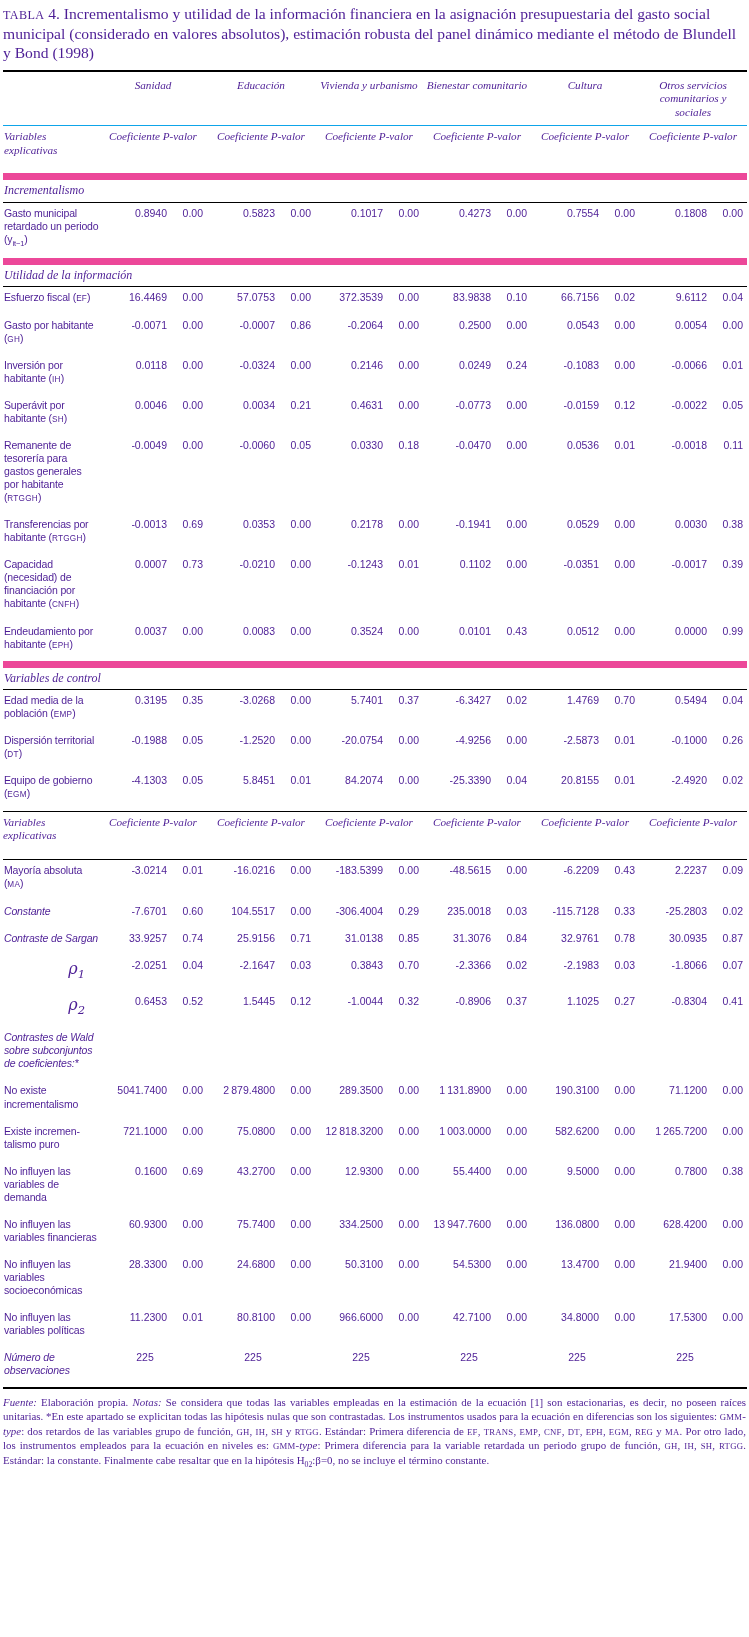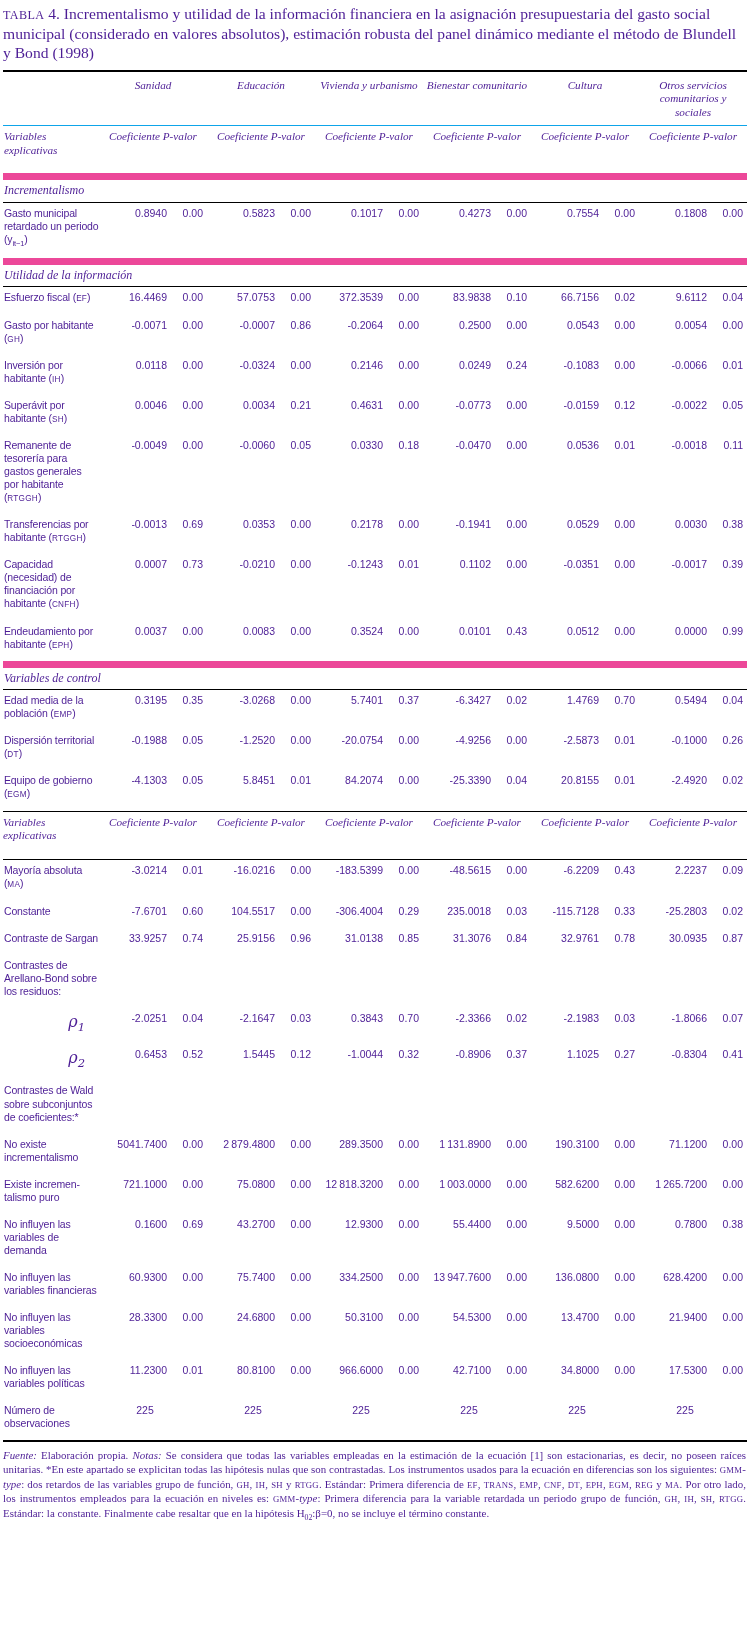"Constante" td.ital { font-style: none -> italic }
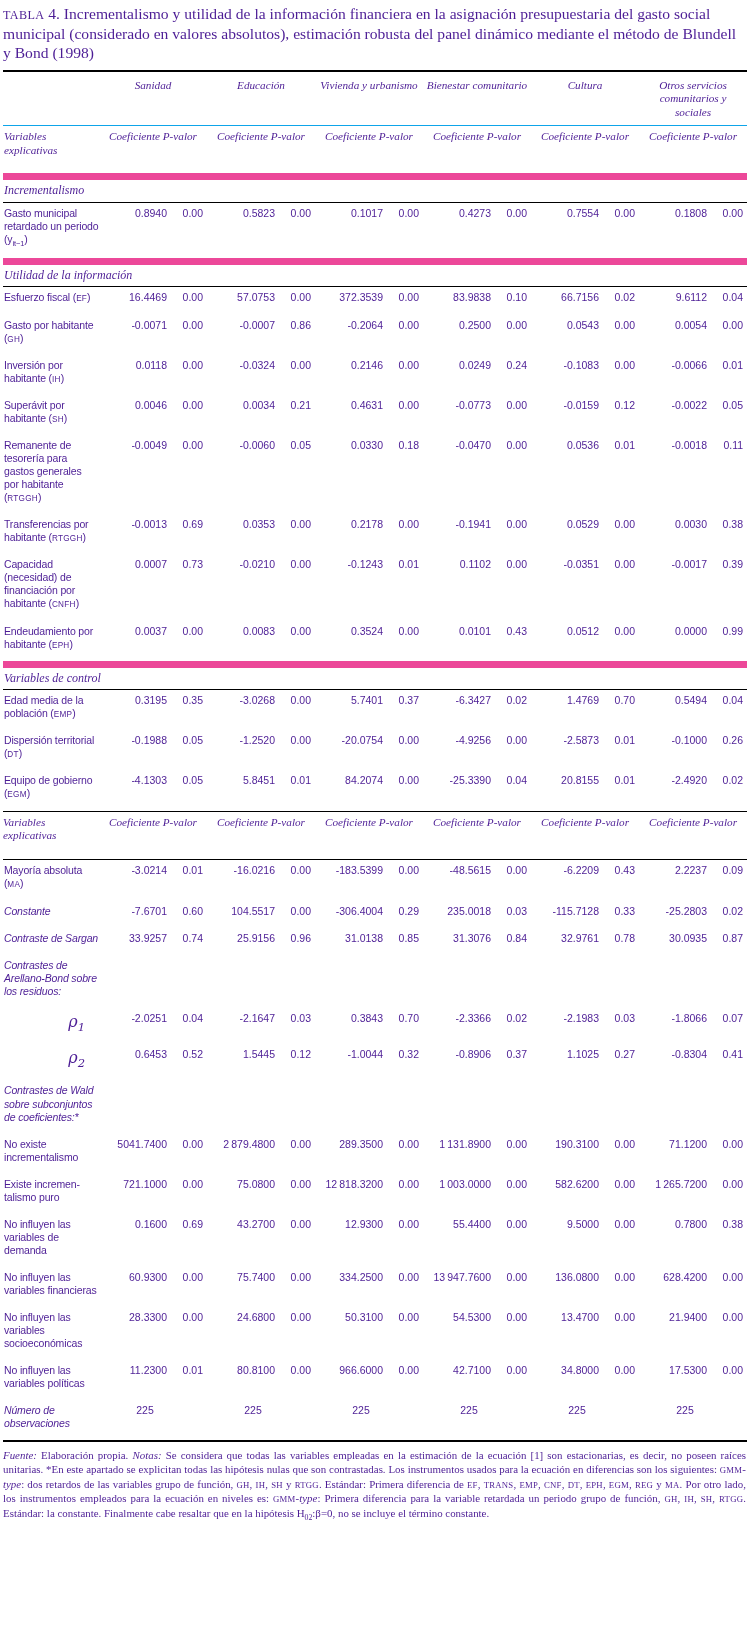"0.96" td.num { text: 0.96 -> 0.71 }
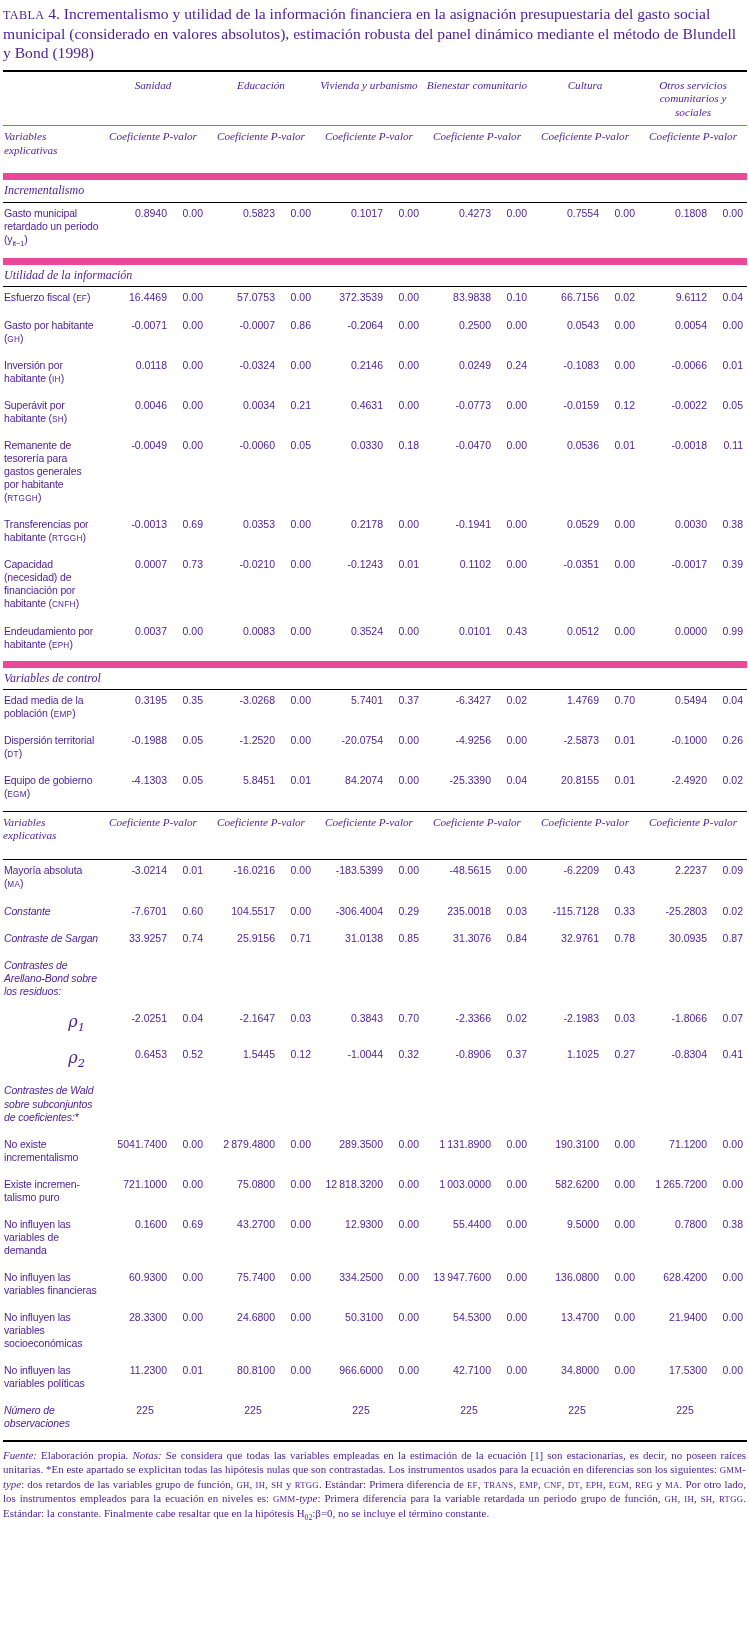"Contrastes de Arellano-Bond sobre los" tr { html: <tr> <td>Contrastes de Arellano-Bond sobre los residuos:</td> <td></td> </tr> -> none }
